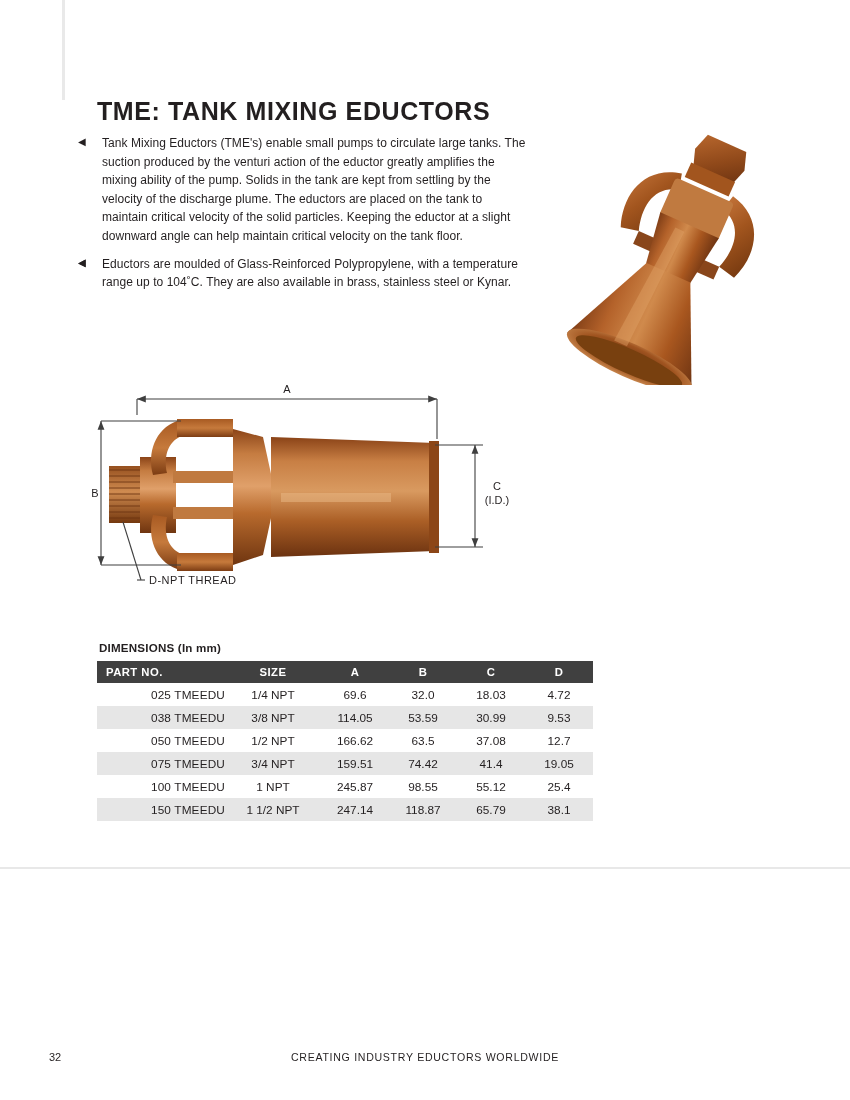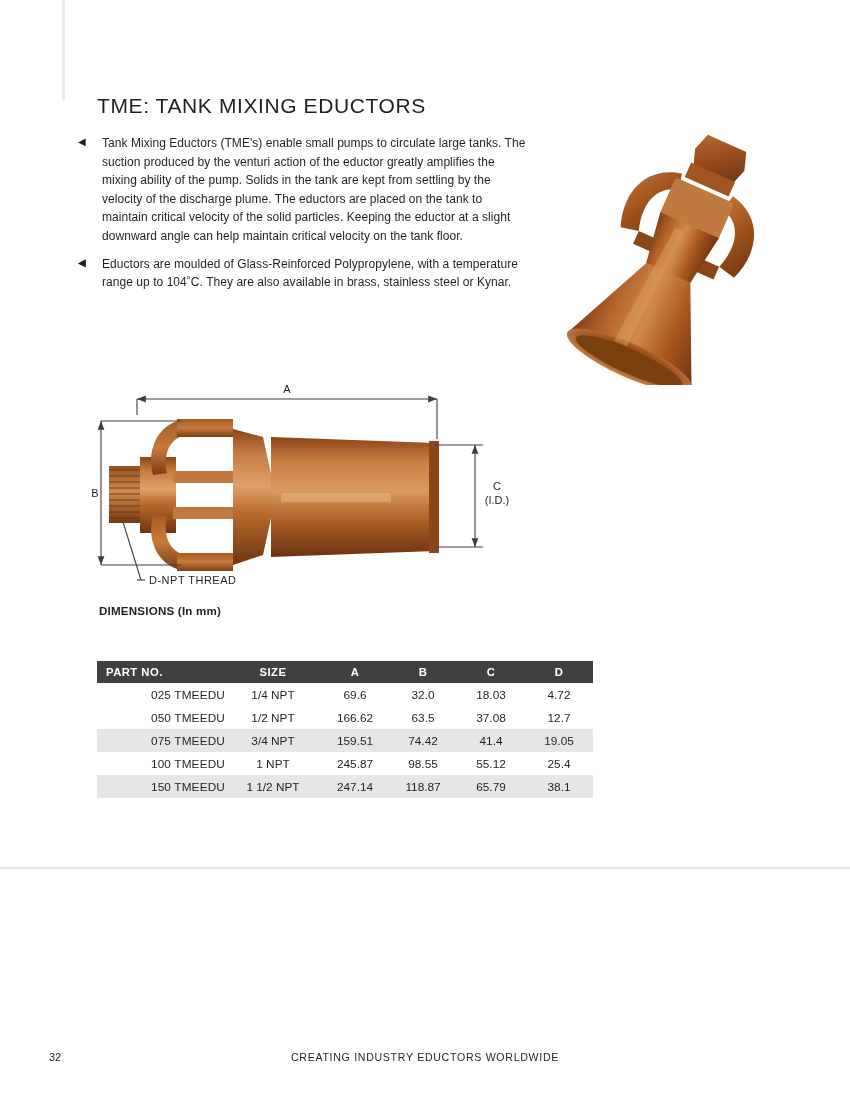"TME: TANK MIXING EDUCTORS" #page-title { font-size: 21px -> 25px; font-weight: normal -> bold }
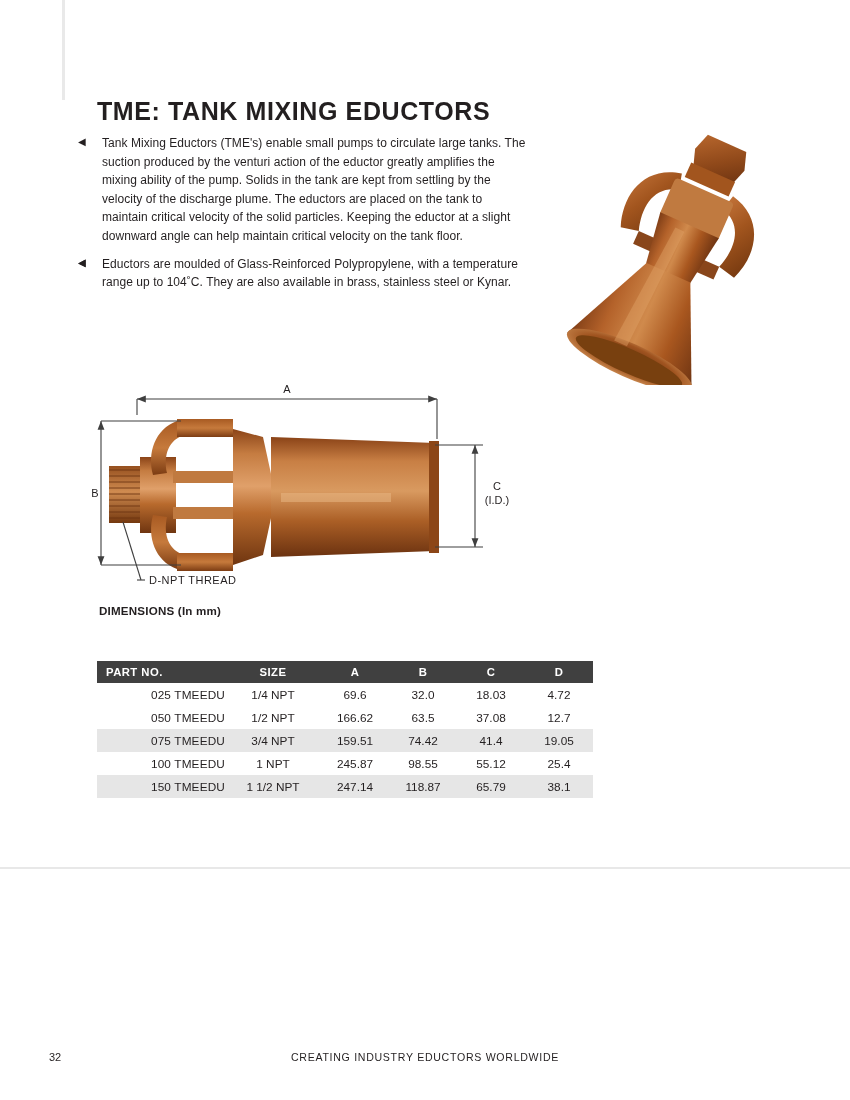"DIMENSIONS (In mm)" #dims-caption { top: 604px -> 641px }
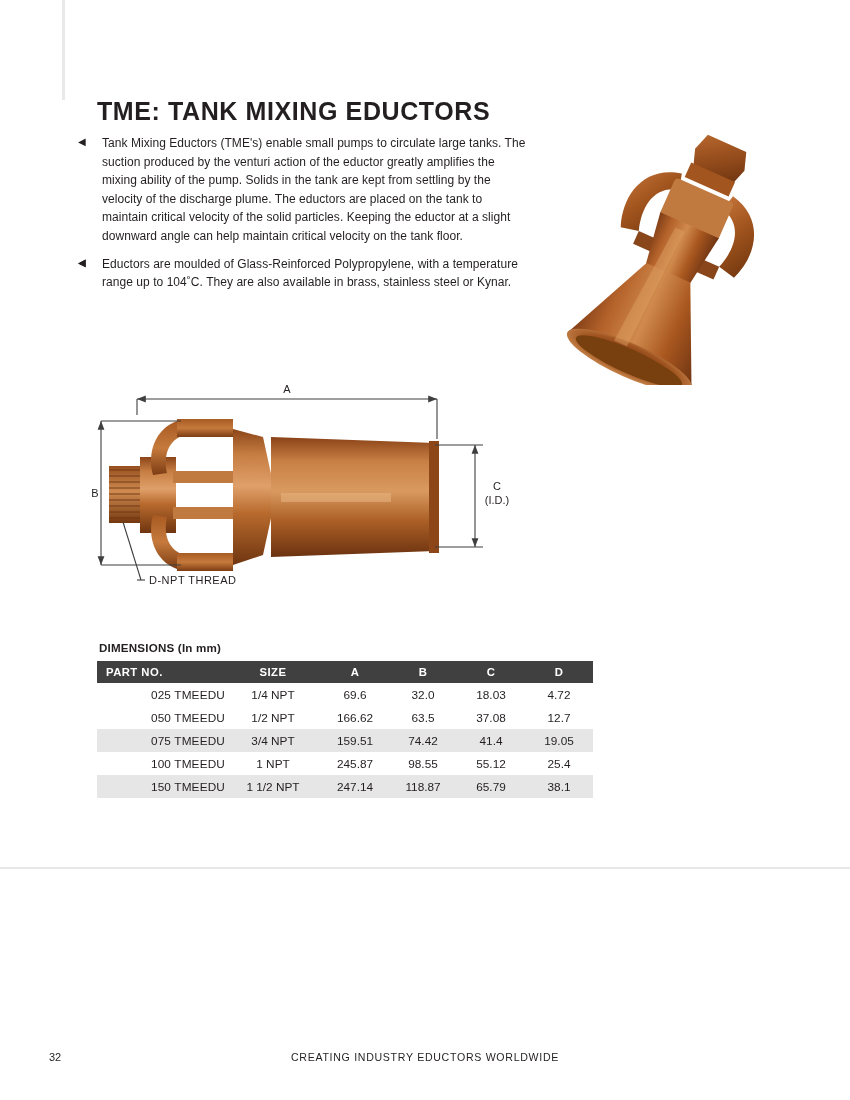"038 TMEEDU" tr.shaded { html: none -> <tr> <td>038 TMEEDU</td> <td>3/8 NPT</td> <td>114.05</td> <td>53.59</td> <td>30.99</td> <td>9.53</td> </tr> }
